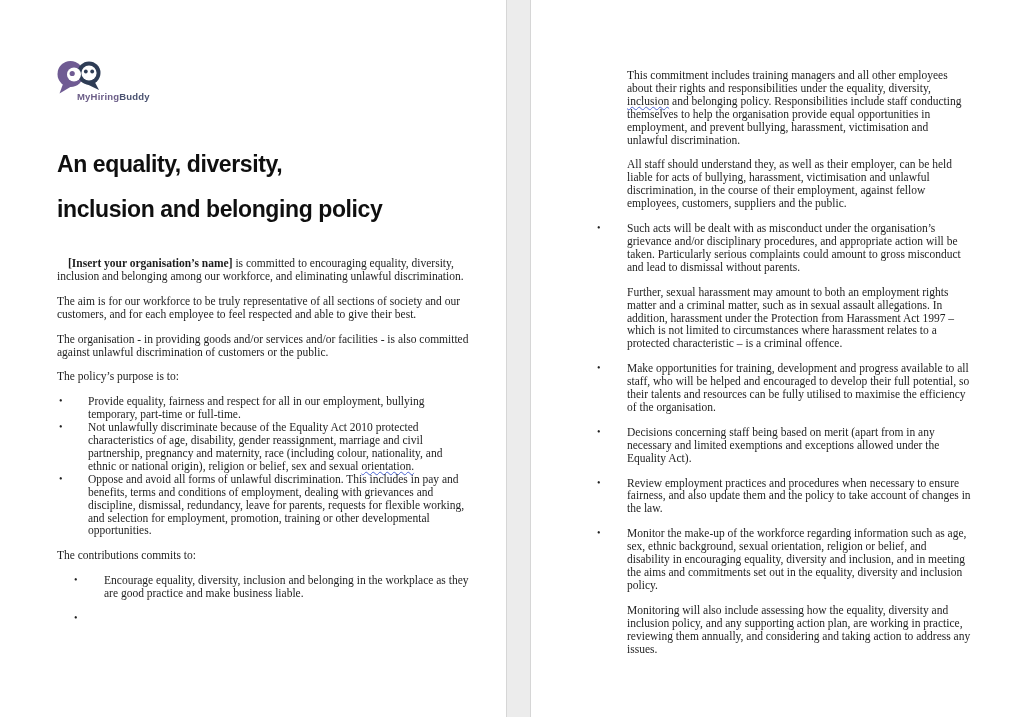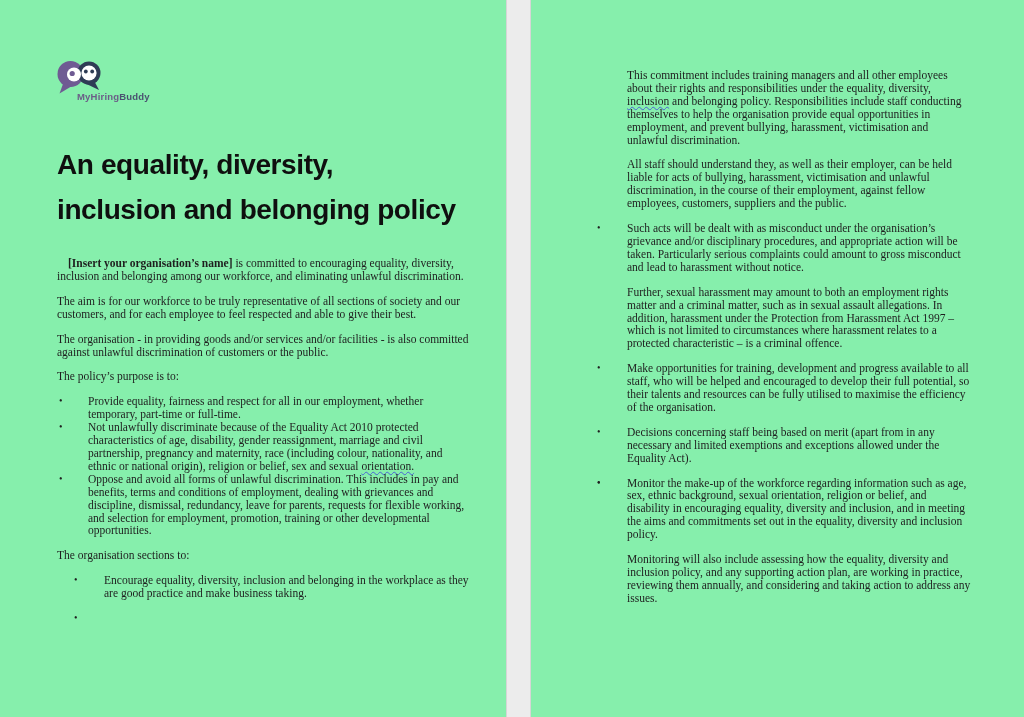"This commitment includes training" .page { background: #86efac -> #ffffff }
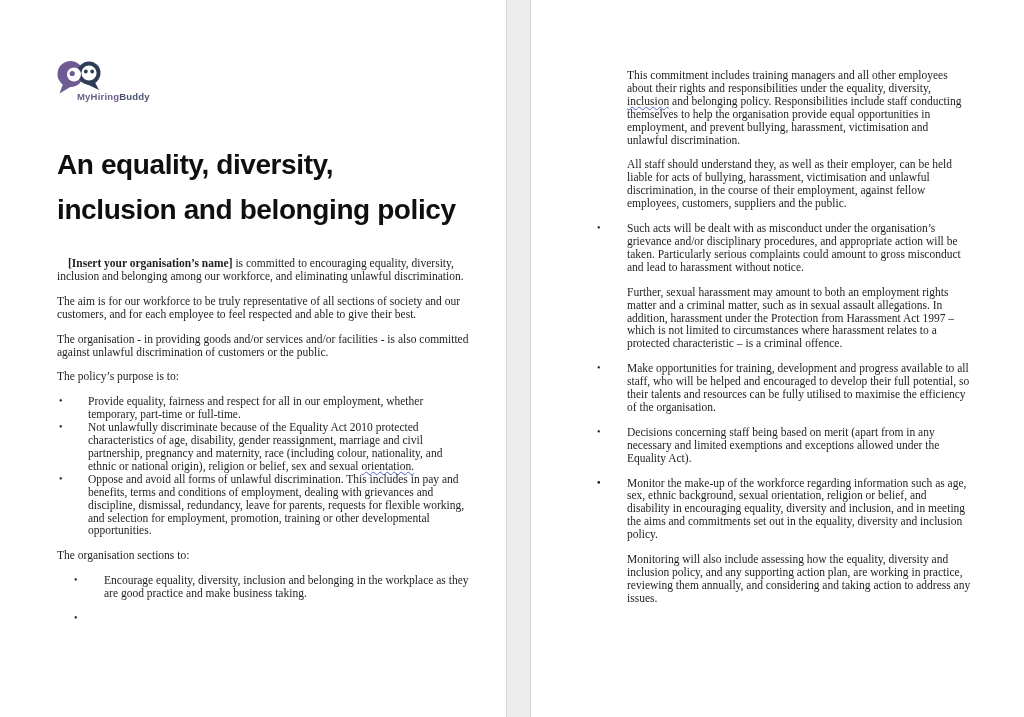"An equality, diversity," .doc-title { font-size: 28px -> 23px }
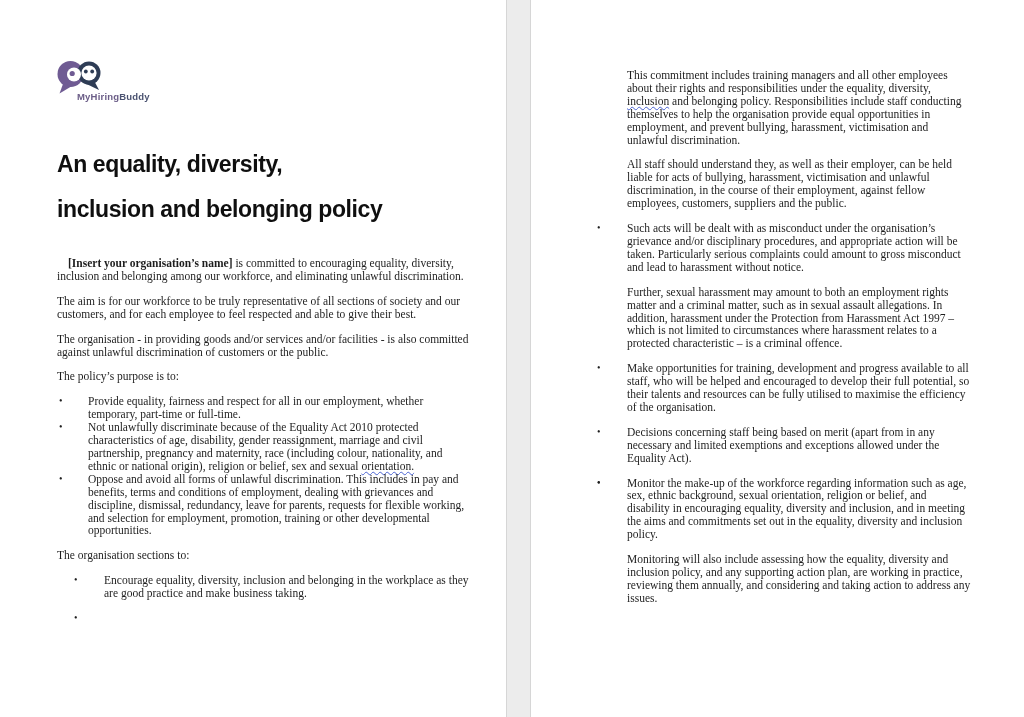"Such acts will be dealt" span { text: harassment without notice -> dismissal without parents }
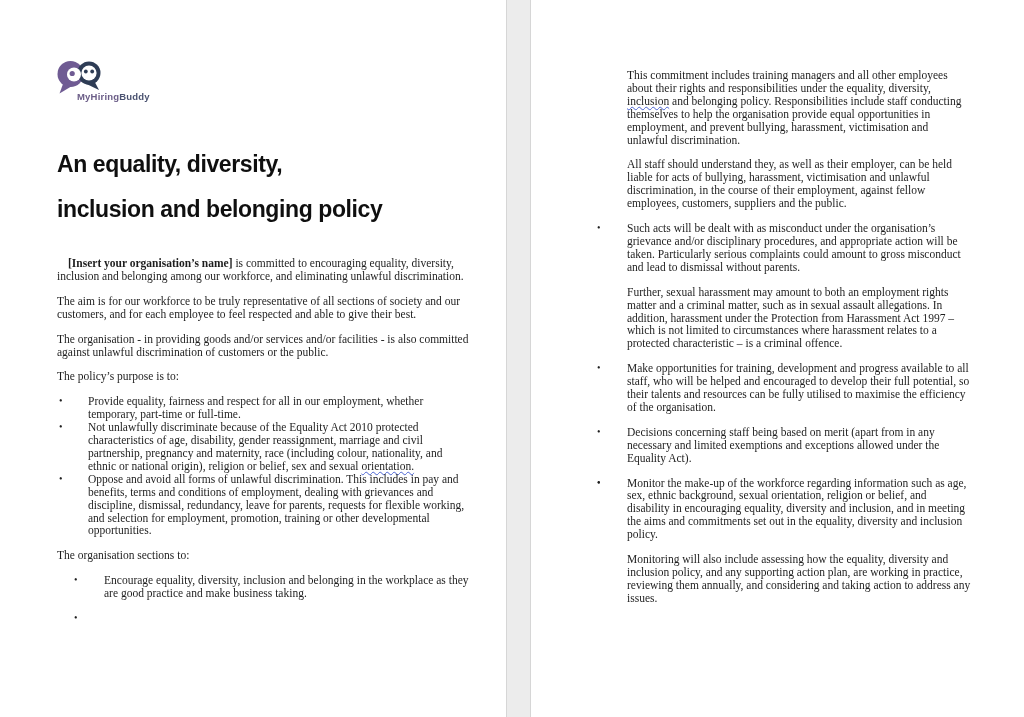"Provide equality, fairness and respect" span { text: whether -> bullying }
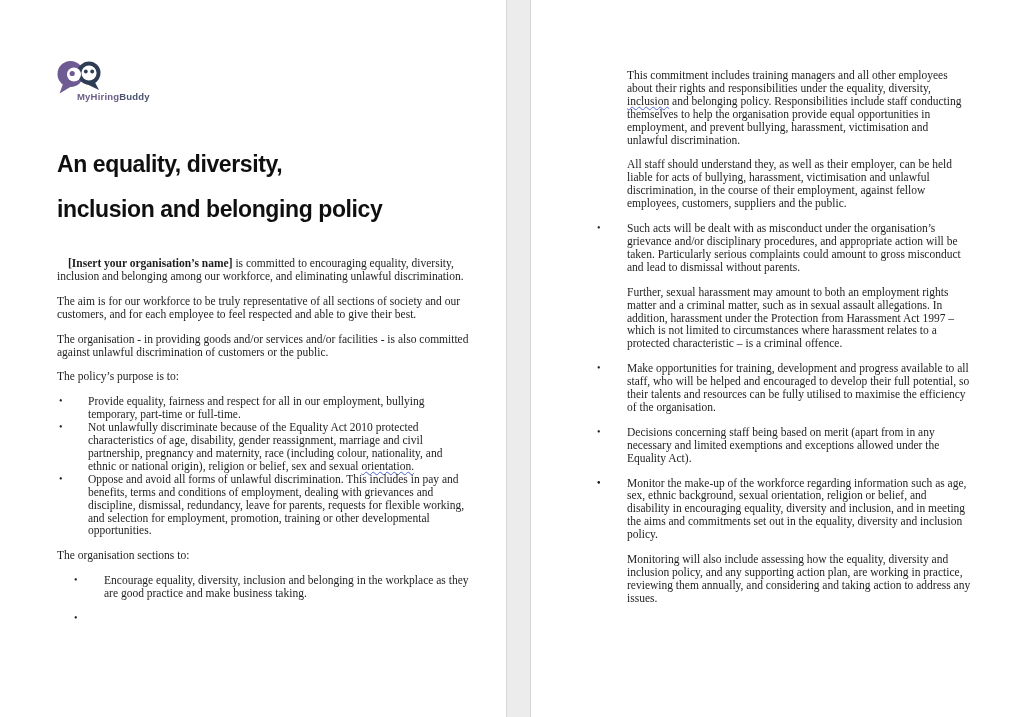"Review employment practices and" span { html: none -> <span>Review employment practices and procedures when necessary to ensure fairness, and also update them and the policy to take account of changes in the law.</span> }
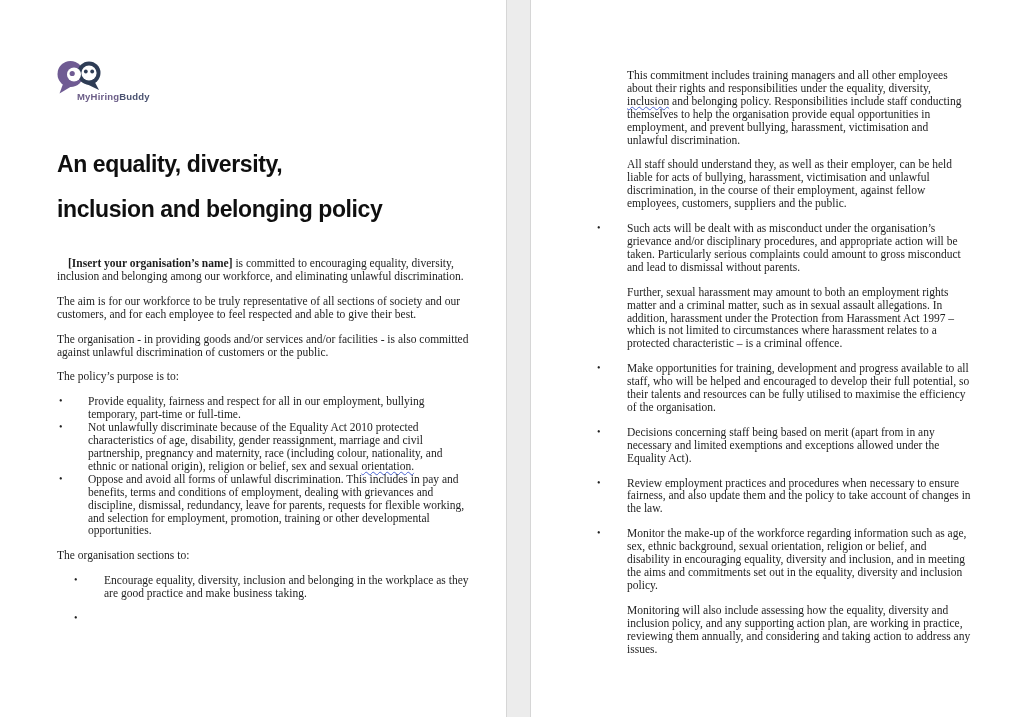"The organisation sections to:" span { text: organisation sections -> contributions commits }
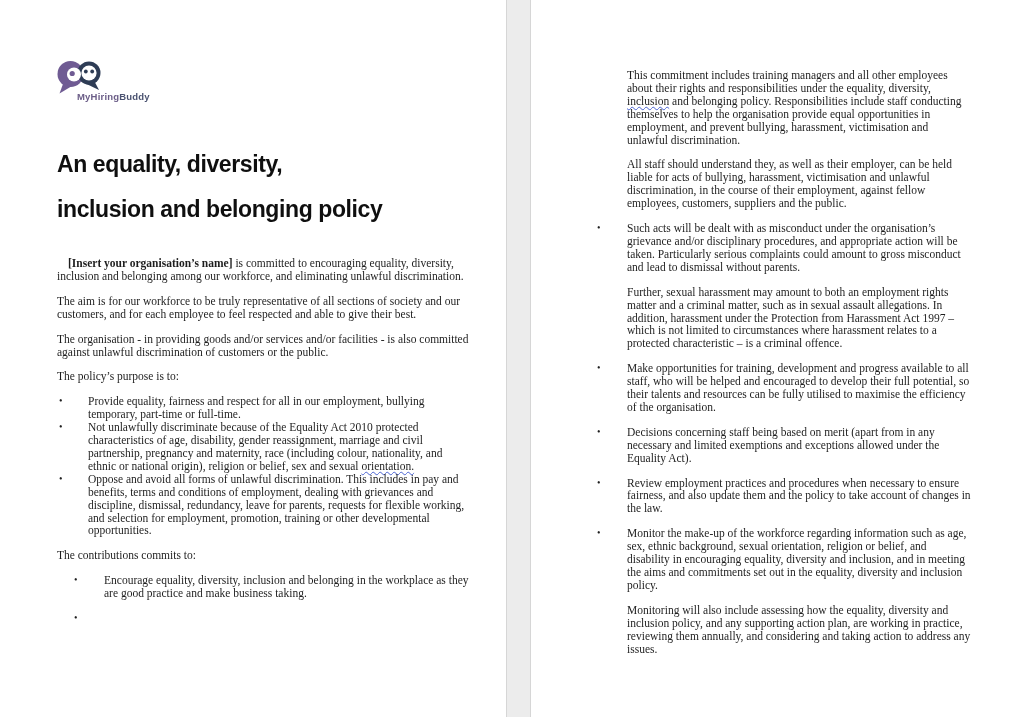"Encourage equality, diversity, inclusion" span { text: taking -> liable }
